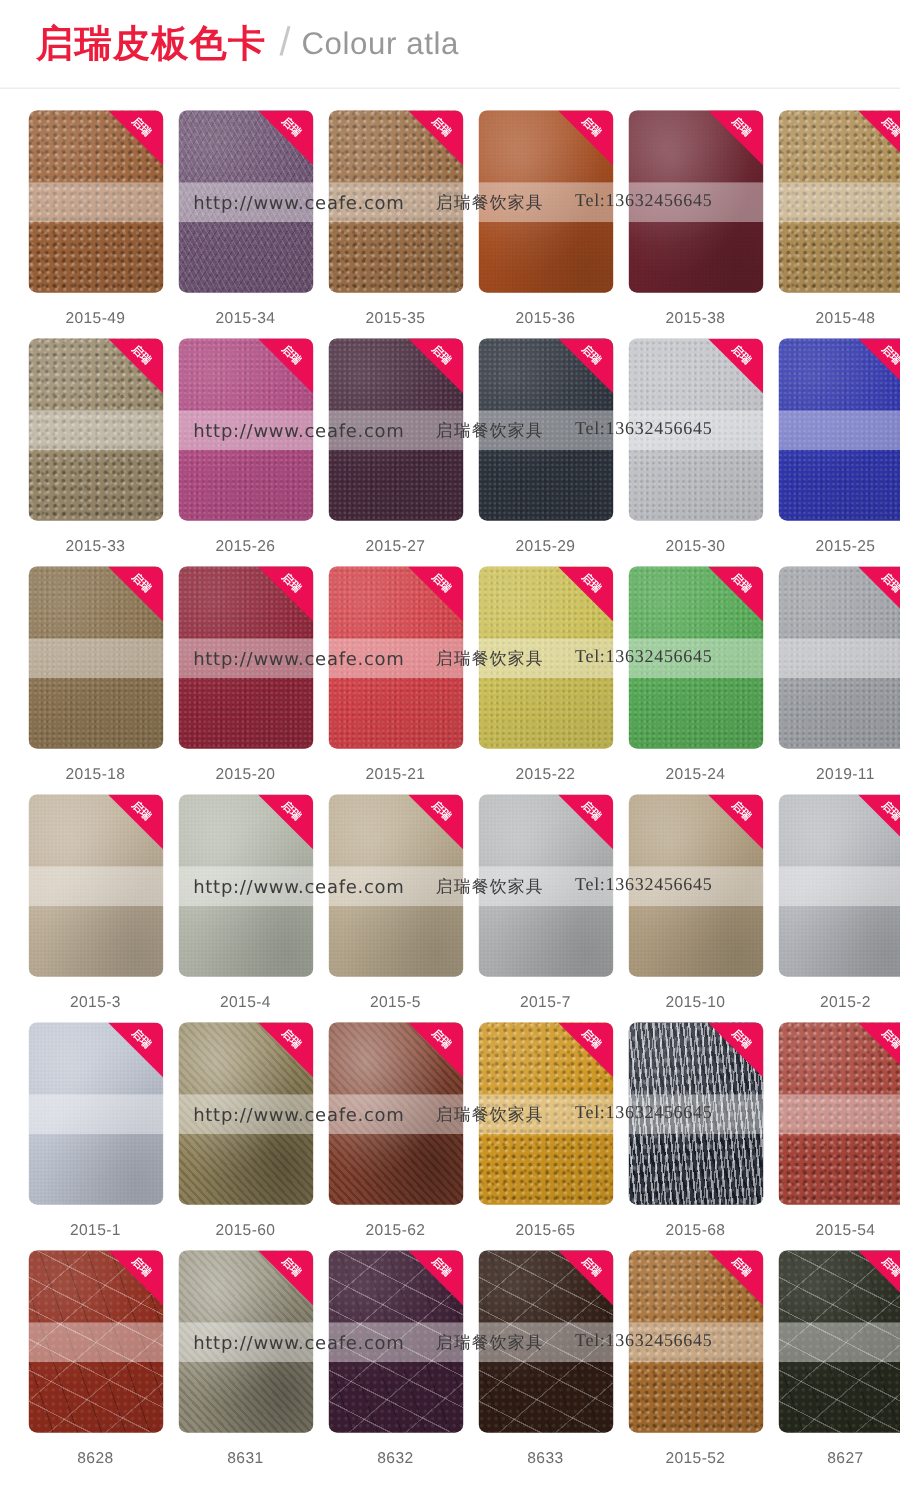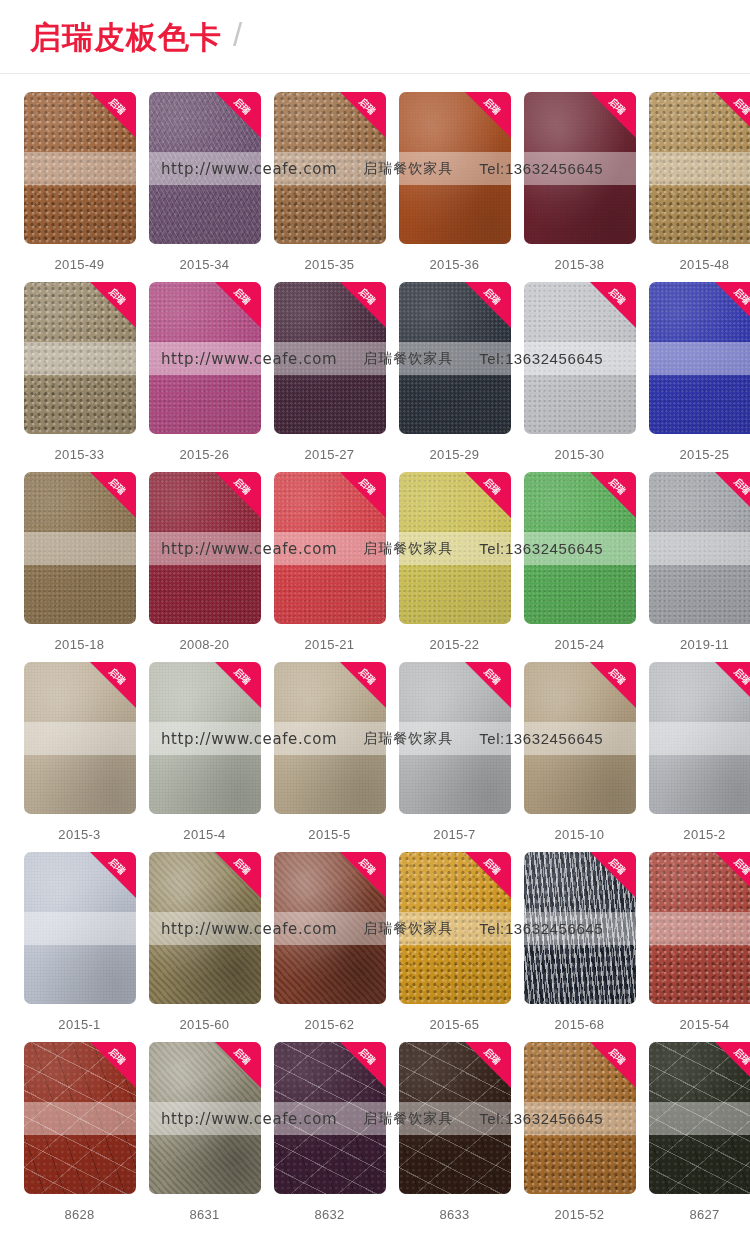"Colour atla" span.header-en { html: none -> <span>Colour atla</span> }
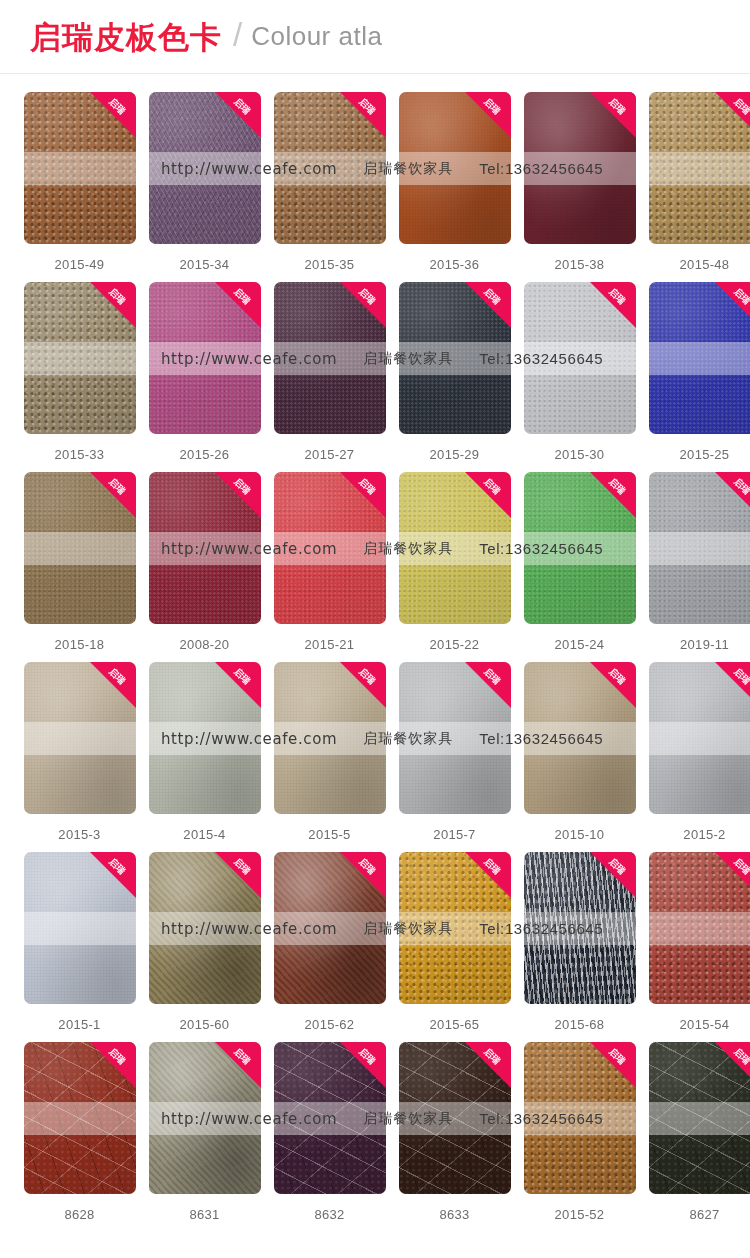"Tel:13632456645" .wm-tel { font-family: Liberation Sans, sans-serif -> Liberation Serif, serif }
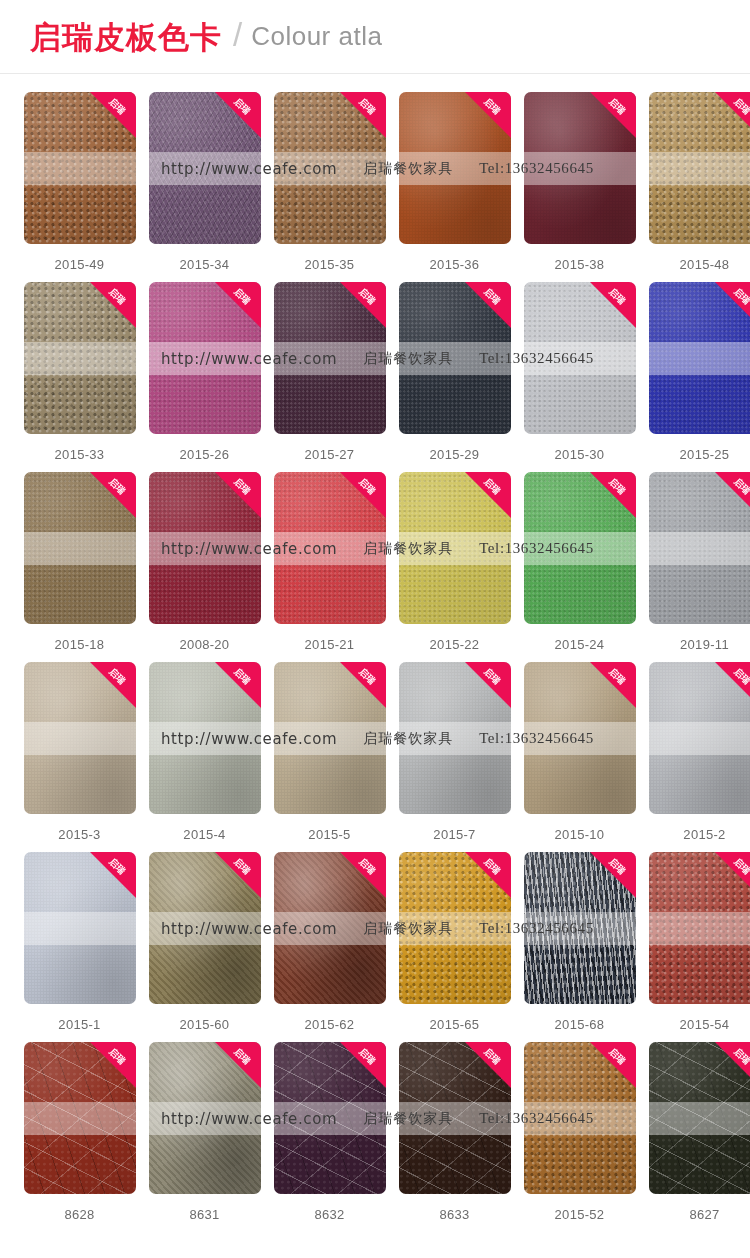"2008-20" div.label { text: 2008-20 -> 2015-20 }
